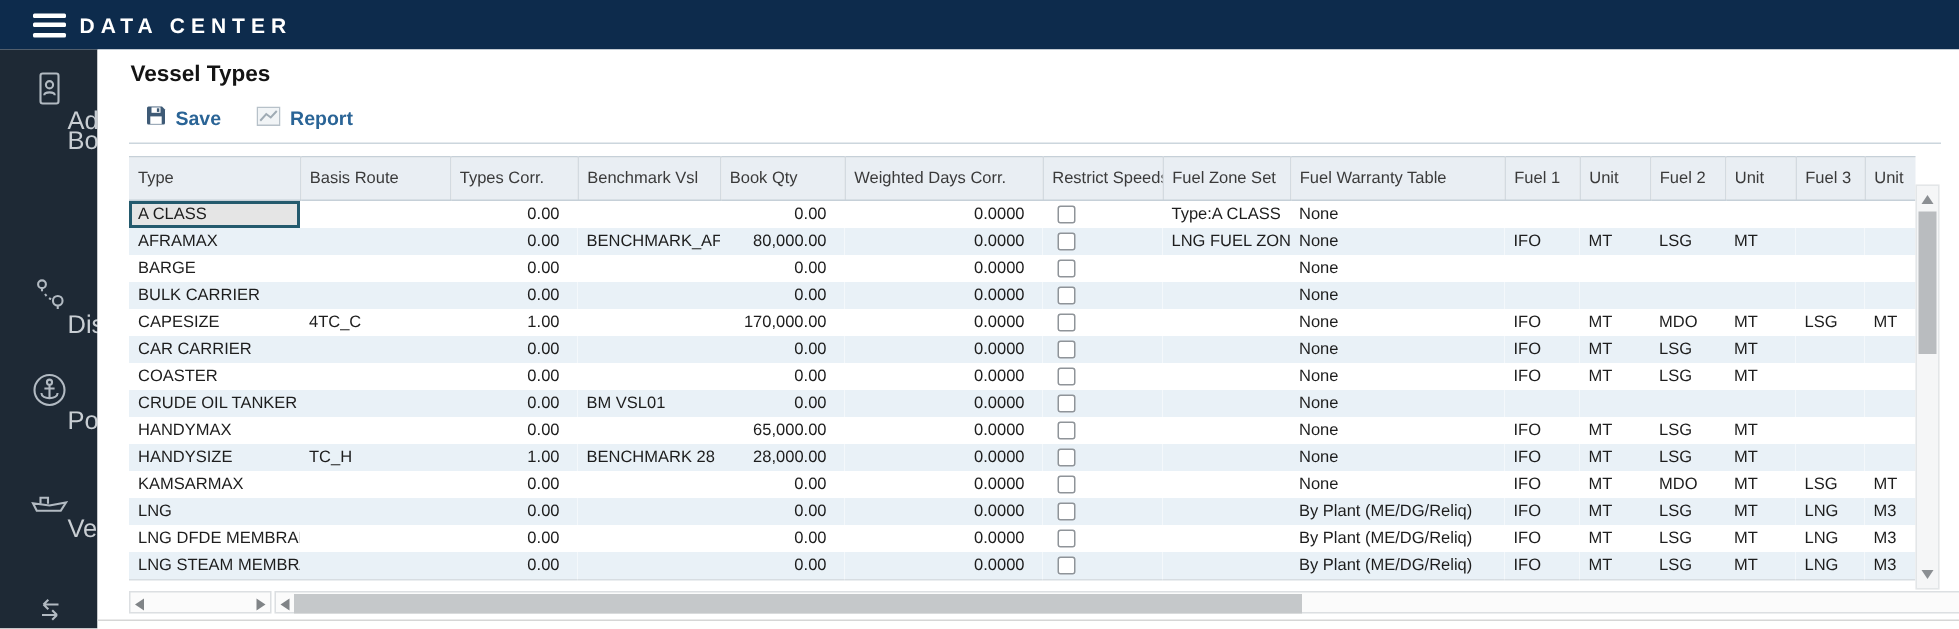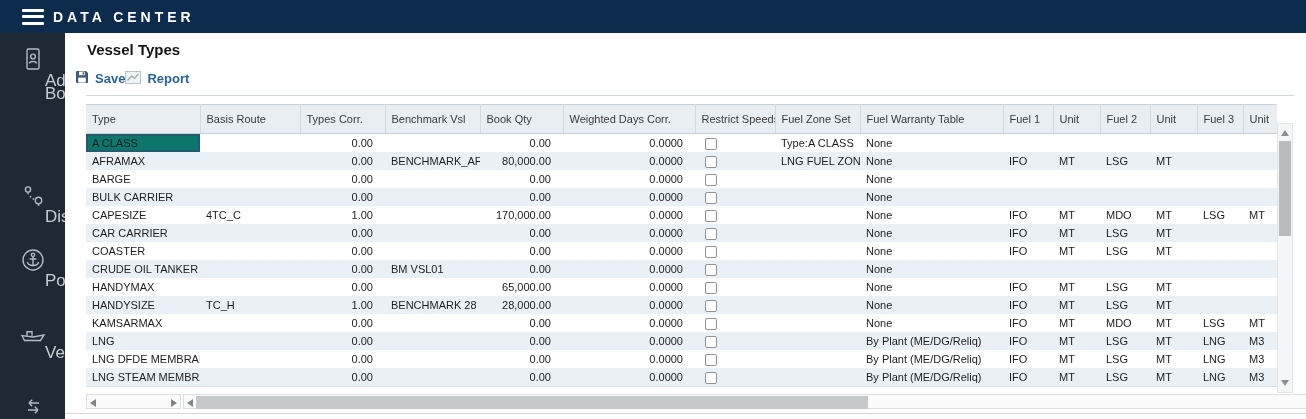"Save" .toolbar { gap: none -> 24px; left: 10px -> 32px }
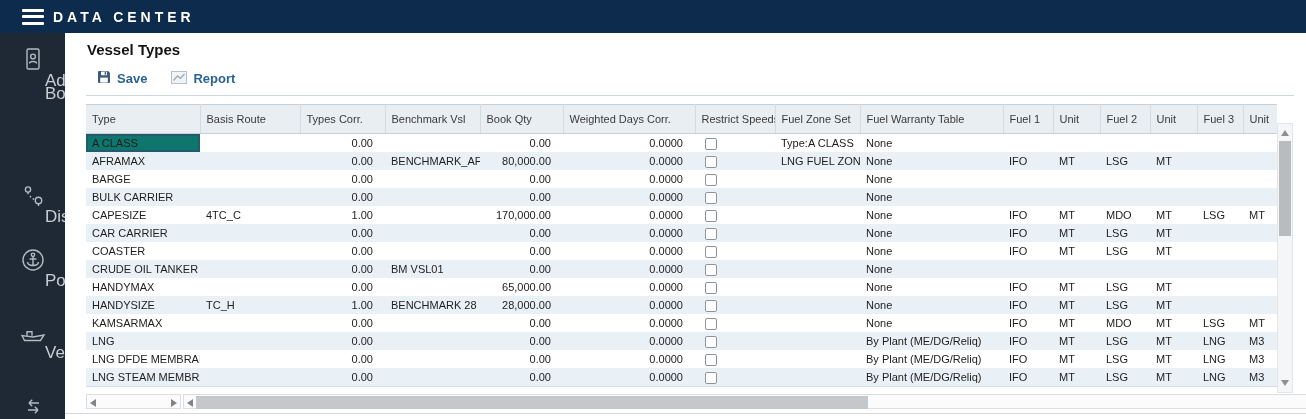"A CLASS" td.focused { background: #0f766e -> #e5e5e5 }
